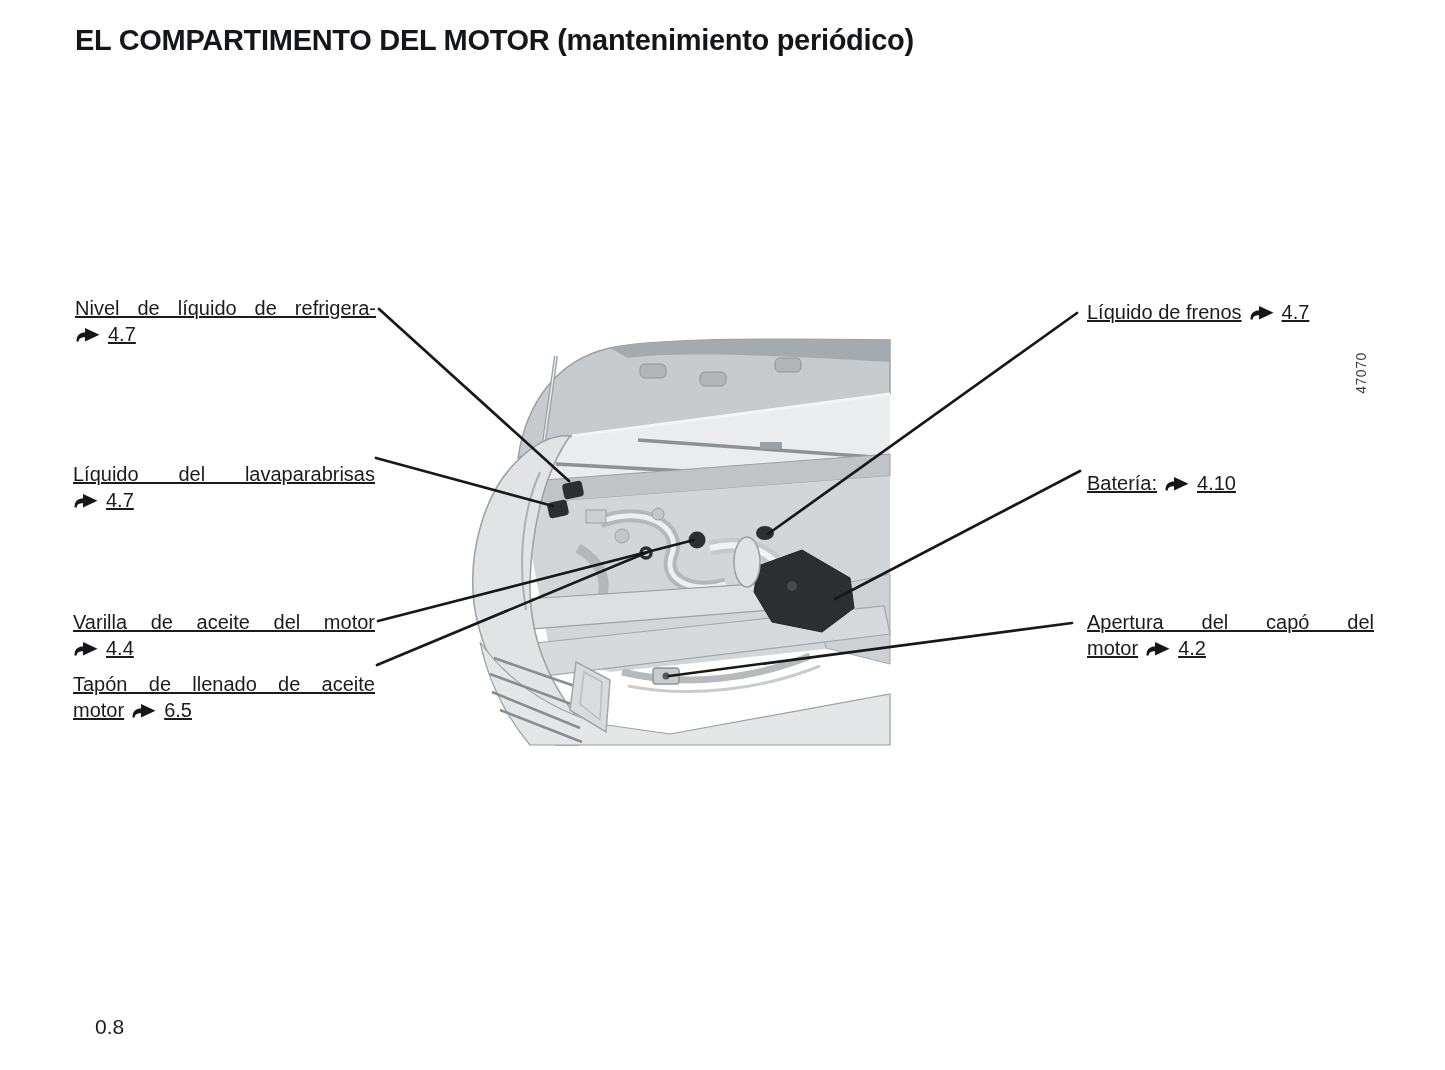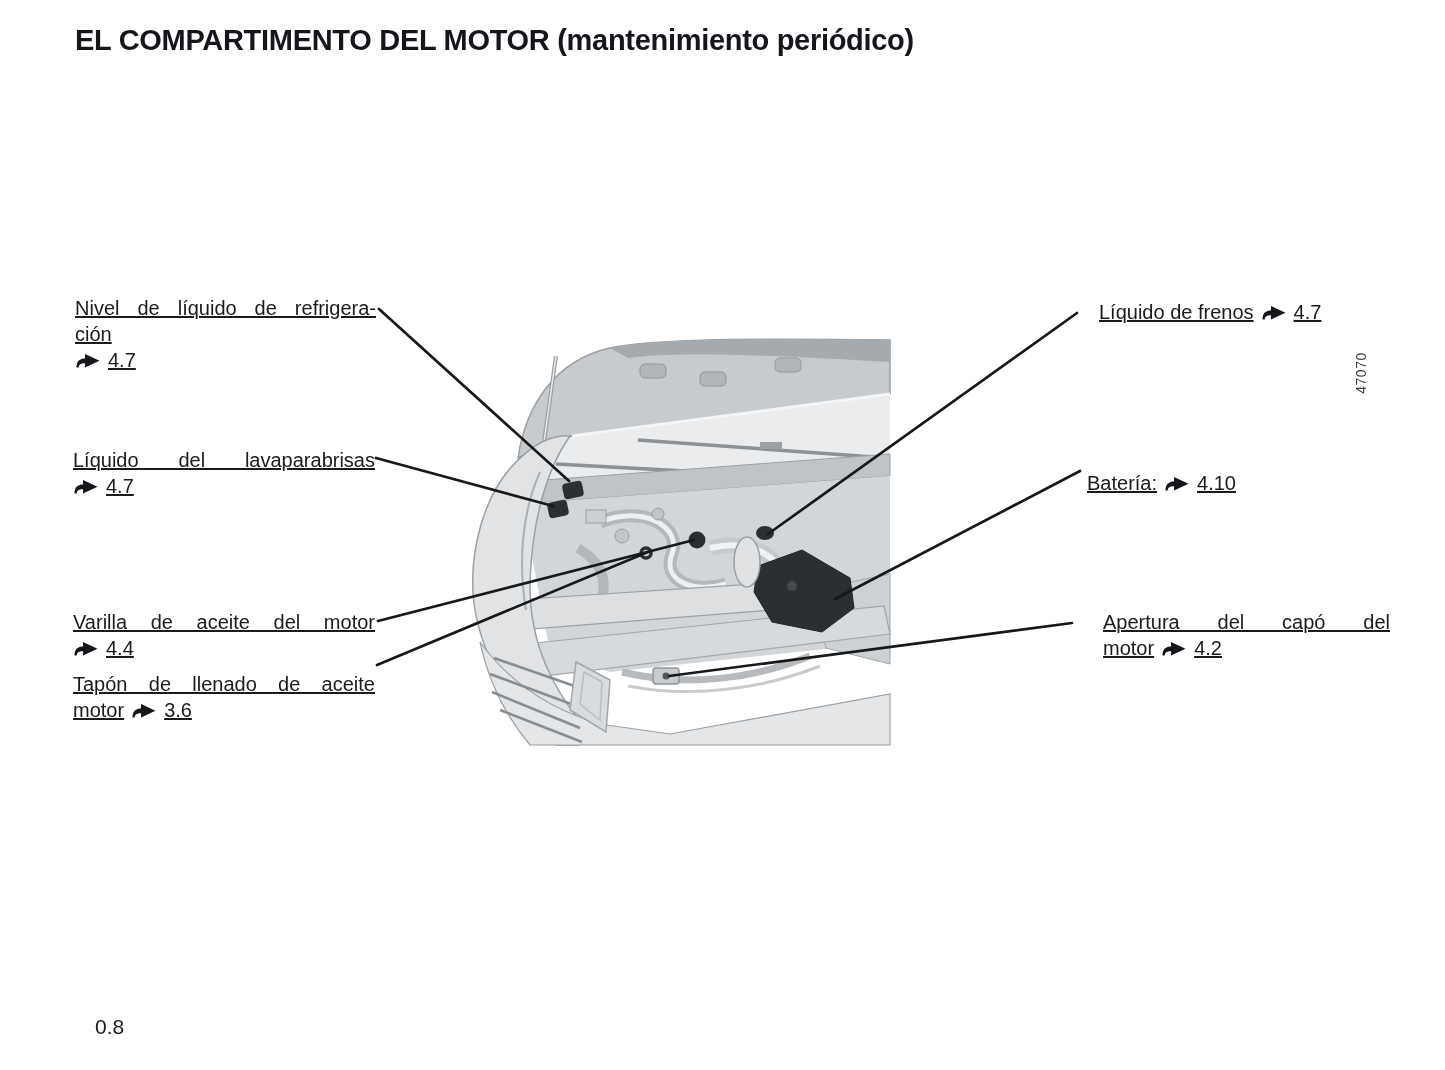"Líquido de frenos 4.7" [data-callout="brake-fluid"] { margin-left: 12px -> none }
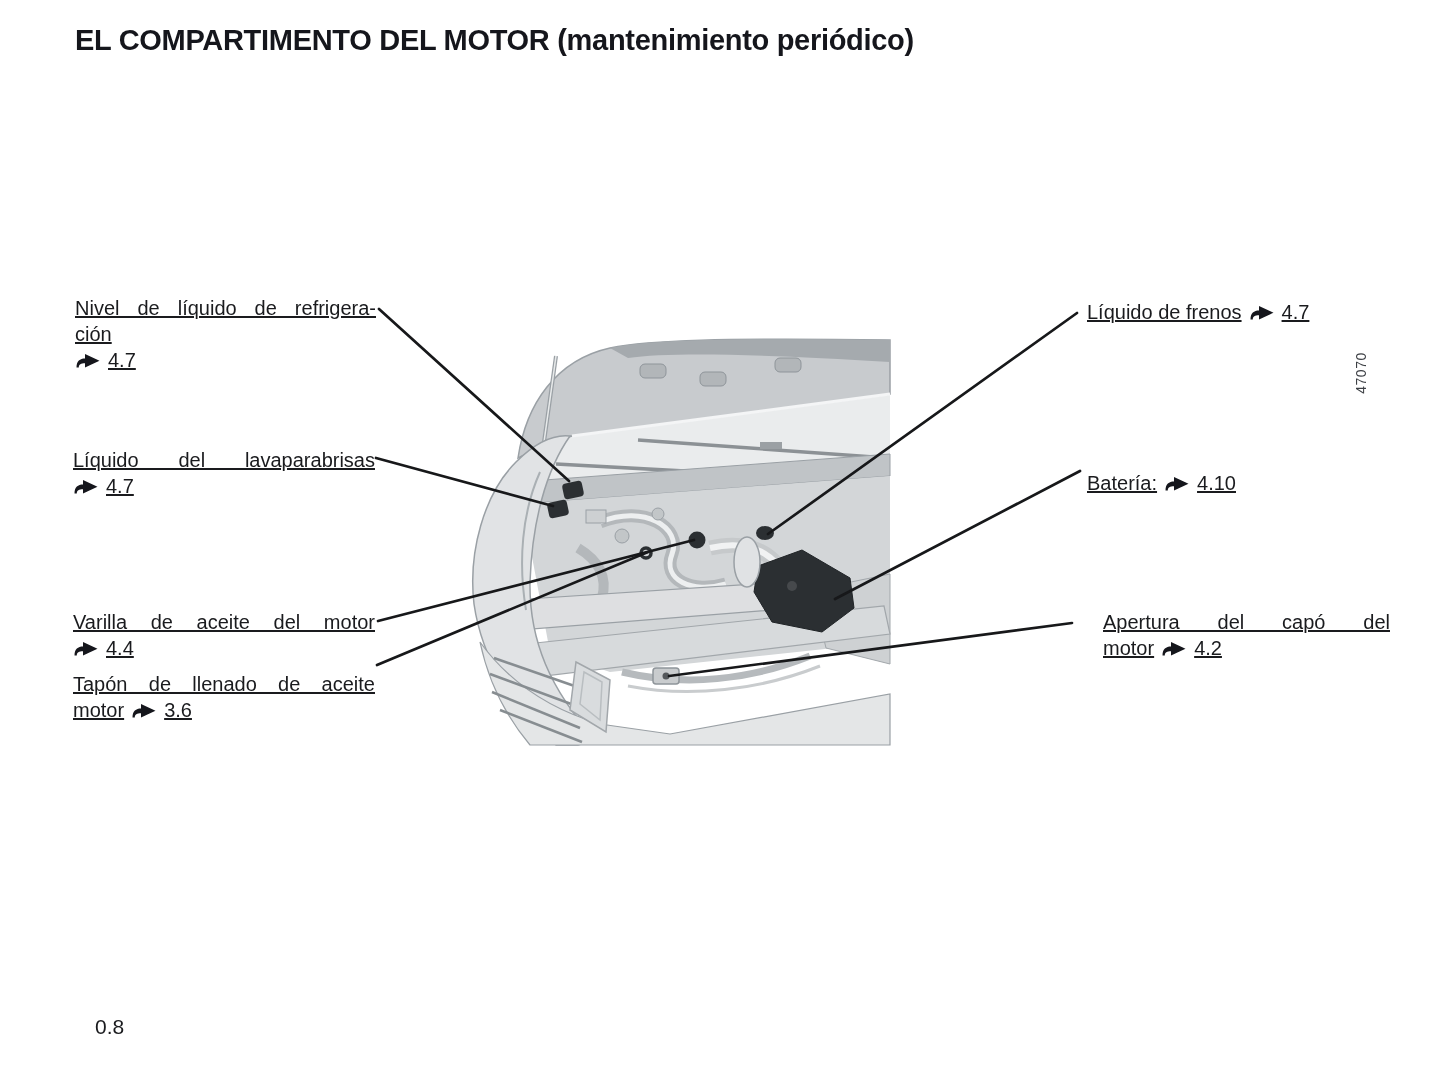"ción" div.line { html: <div><span>ción</span></div> -> none }
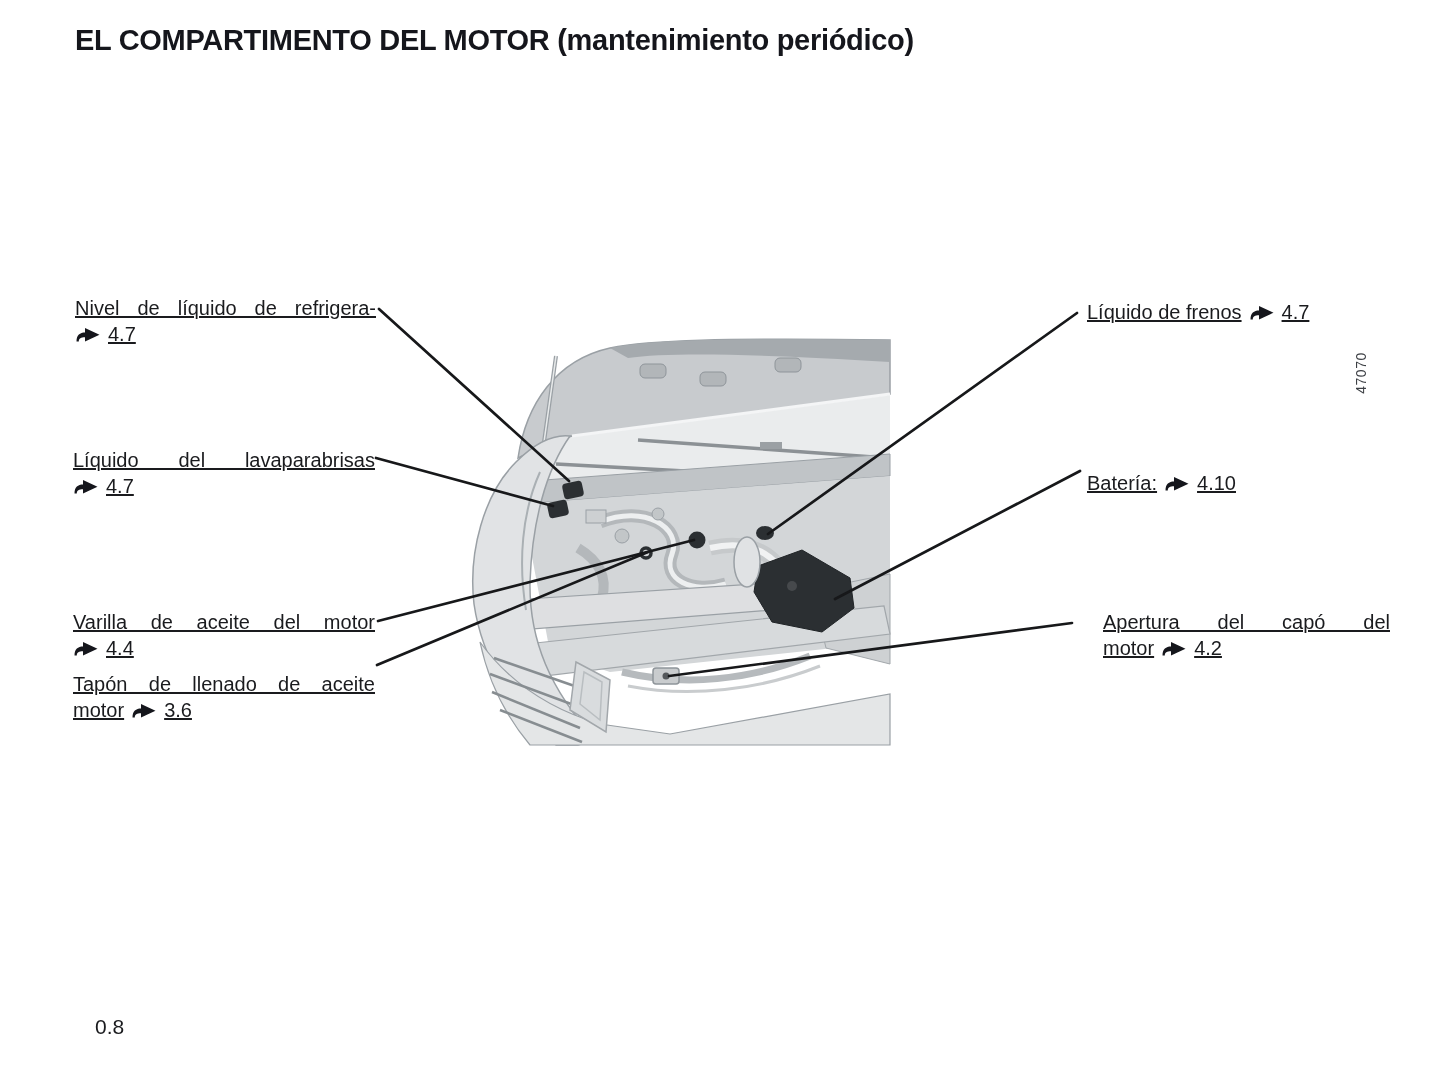"Líquido del lavaparabrisas" [data-callout="washer-fluid"] { top: 447px -> 461px }
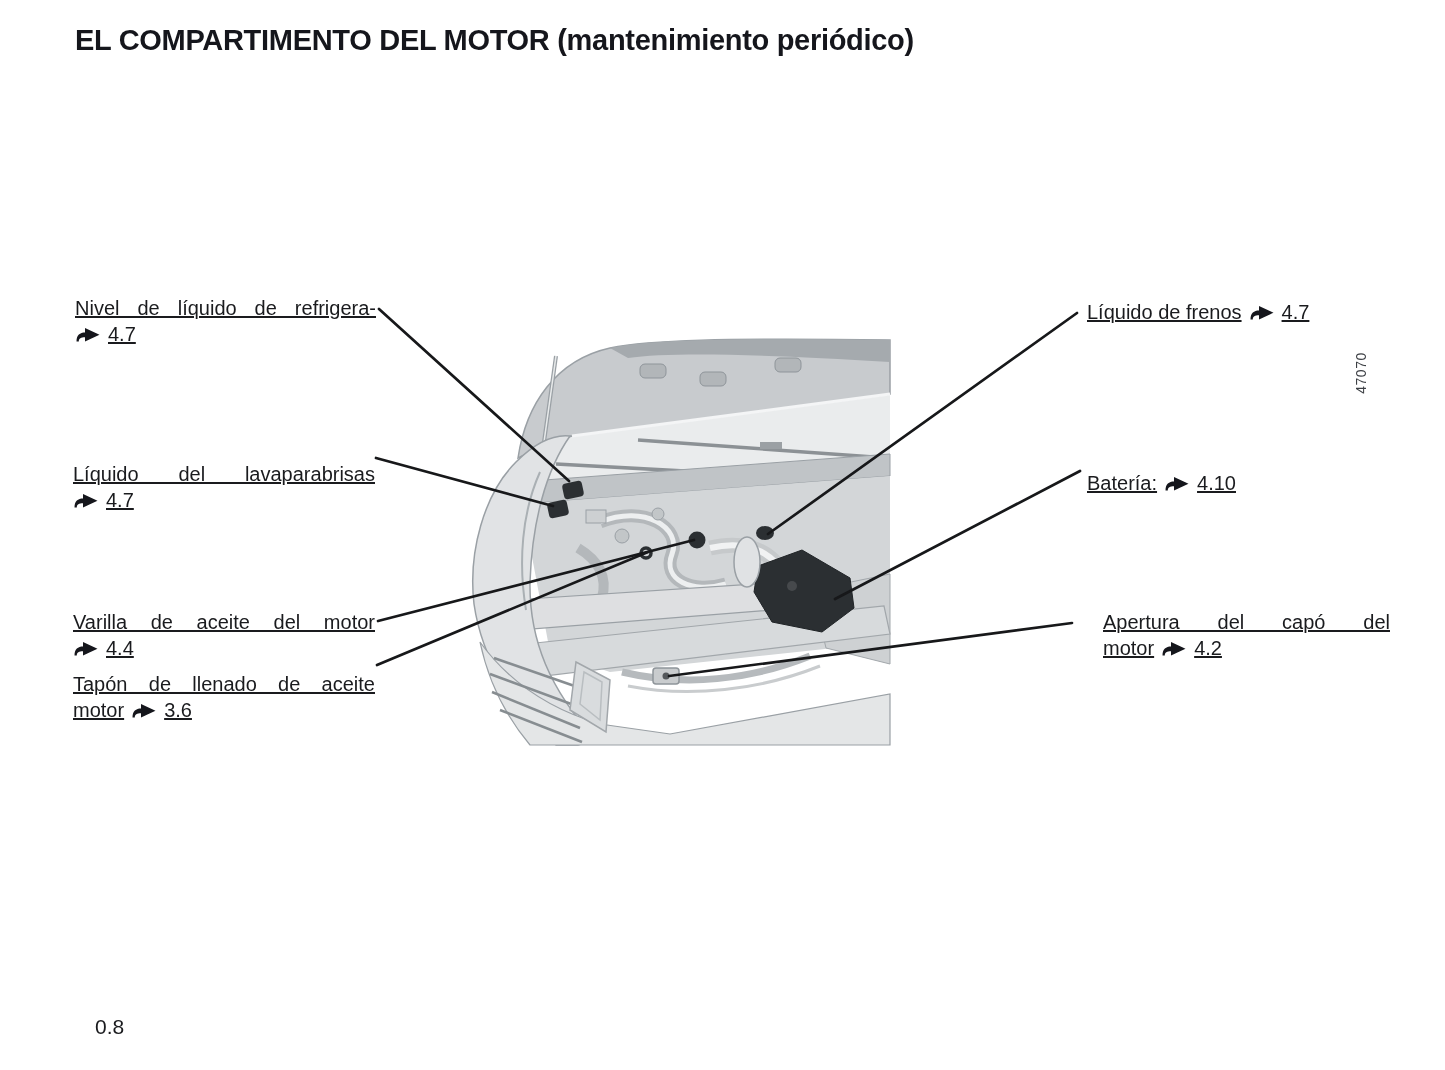"Apertura del capó del" [data-callout="hood-release"] { margin-left: 16px -> none }
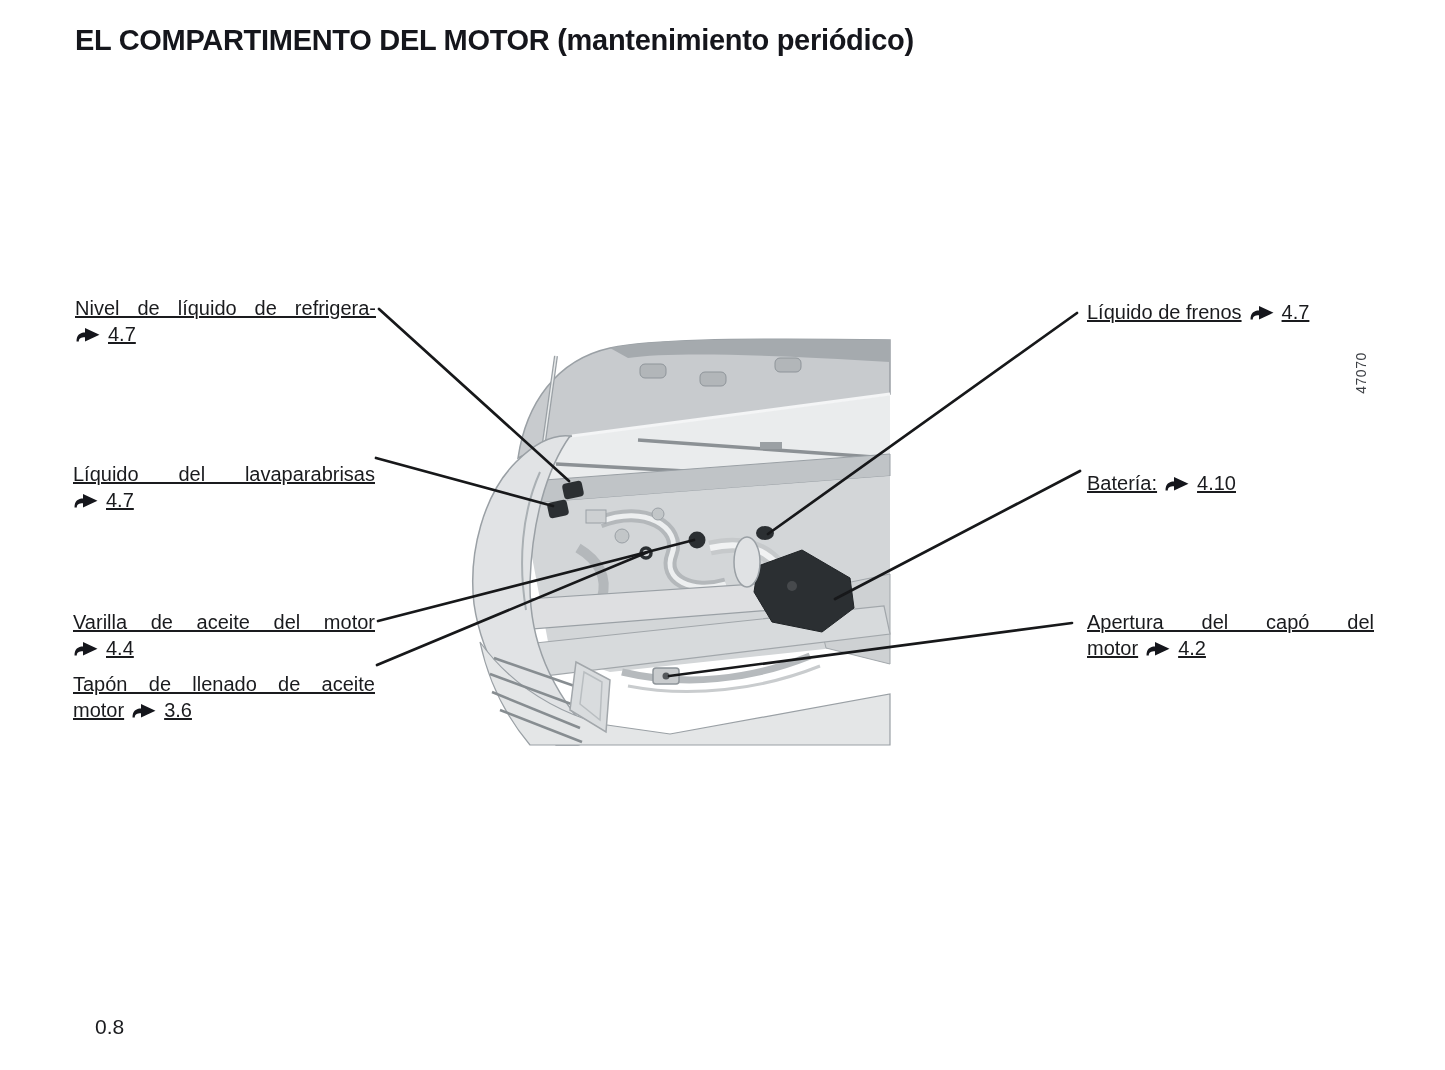"3.6" span.ref { text: 3.6 -> 6.5 }
